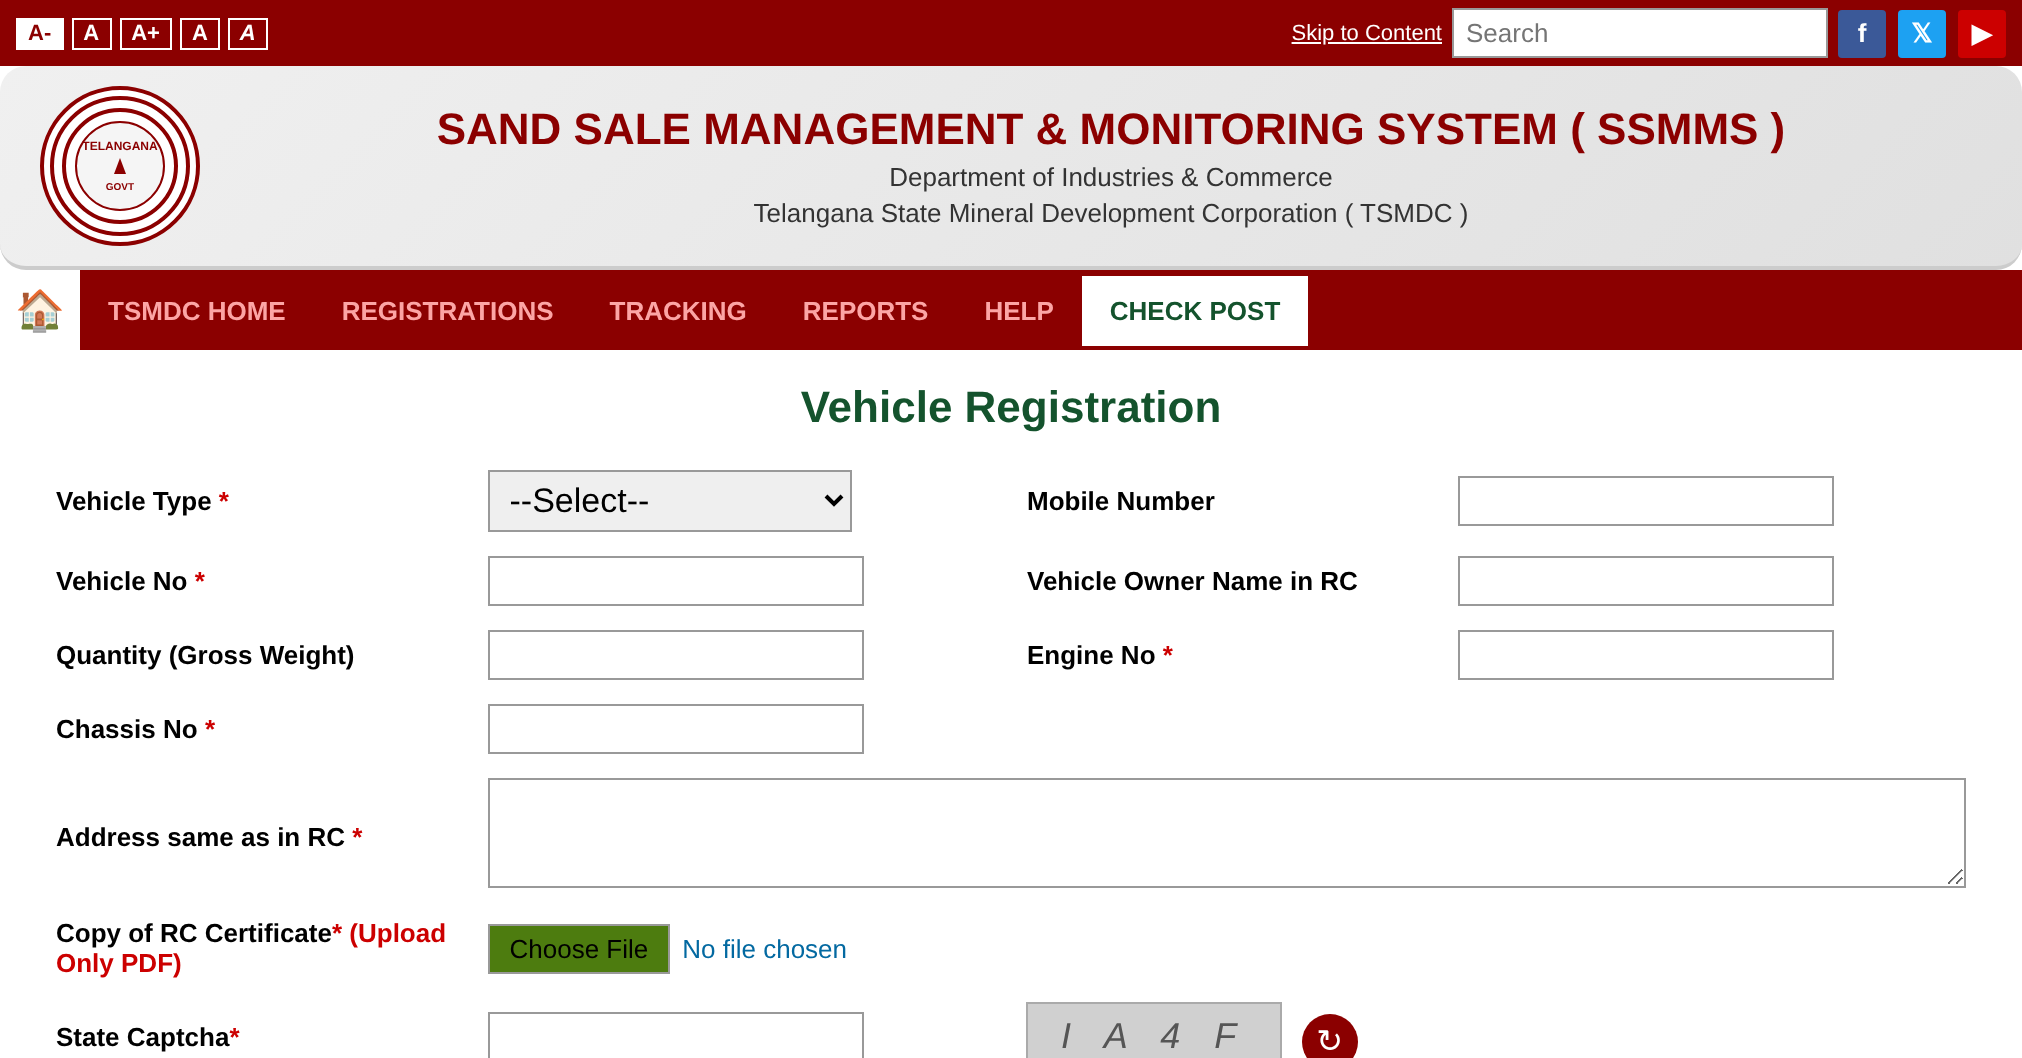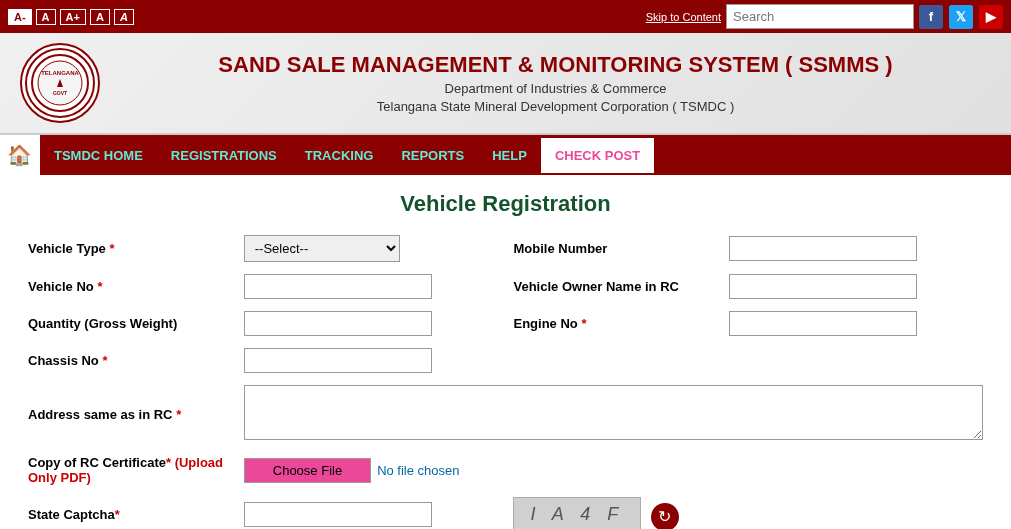"SAND SALE MANAGEMENT & MONITORING" .header { border-radius: none -> 13px }
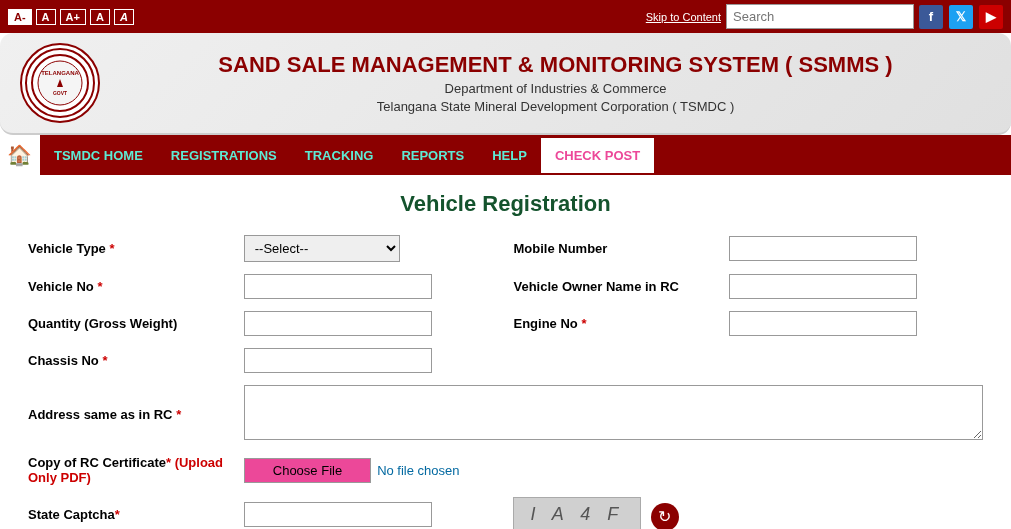"TSMDC HOME" .nav-item { color: #5eead4 -> #fca5a5 }
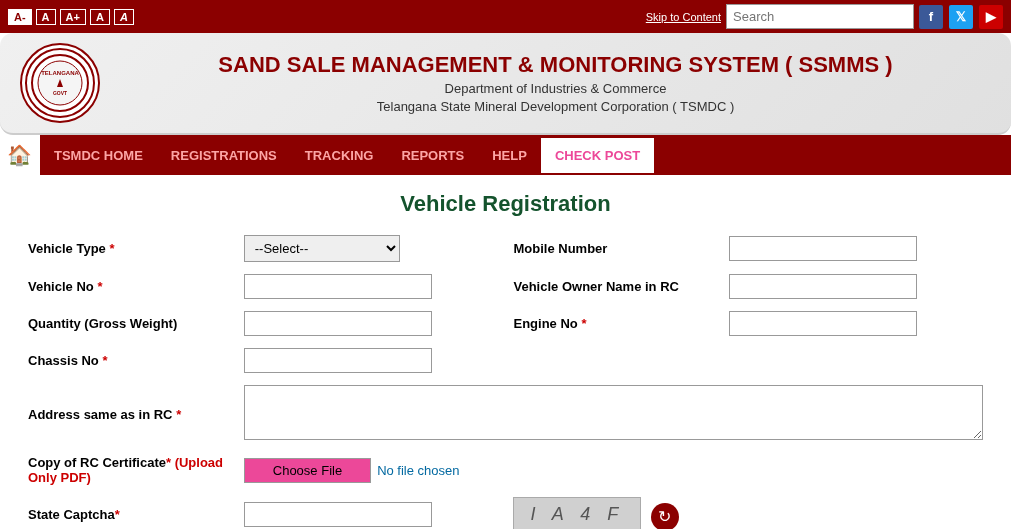"CHECK POST" .nav-item.active { color: #ec4899 -> #14532d }
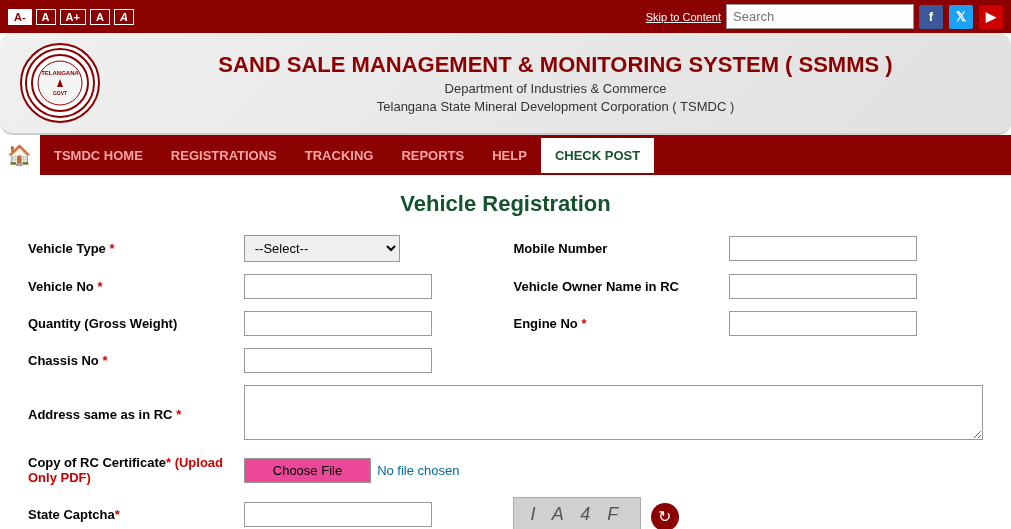"--Select--" select { font-size: 13px -> 17px; width: 156px -> 182px }
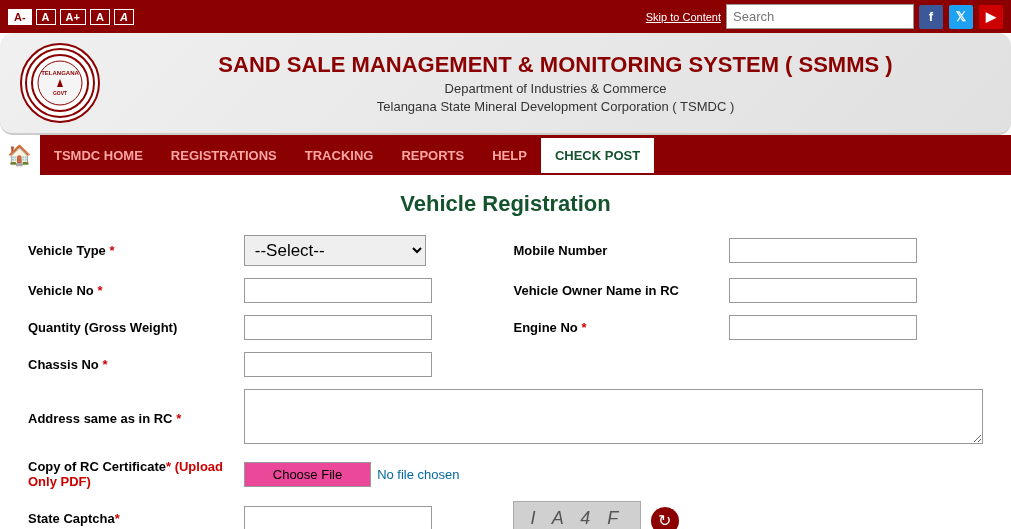"Choose File" .choose-file-btn { background: #ec4899 -> #4d7c0f; padding: 4px 28px -> 4px 10px }
